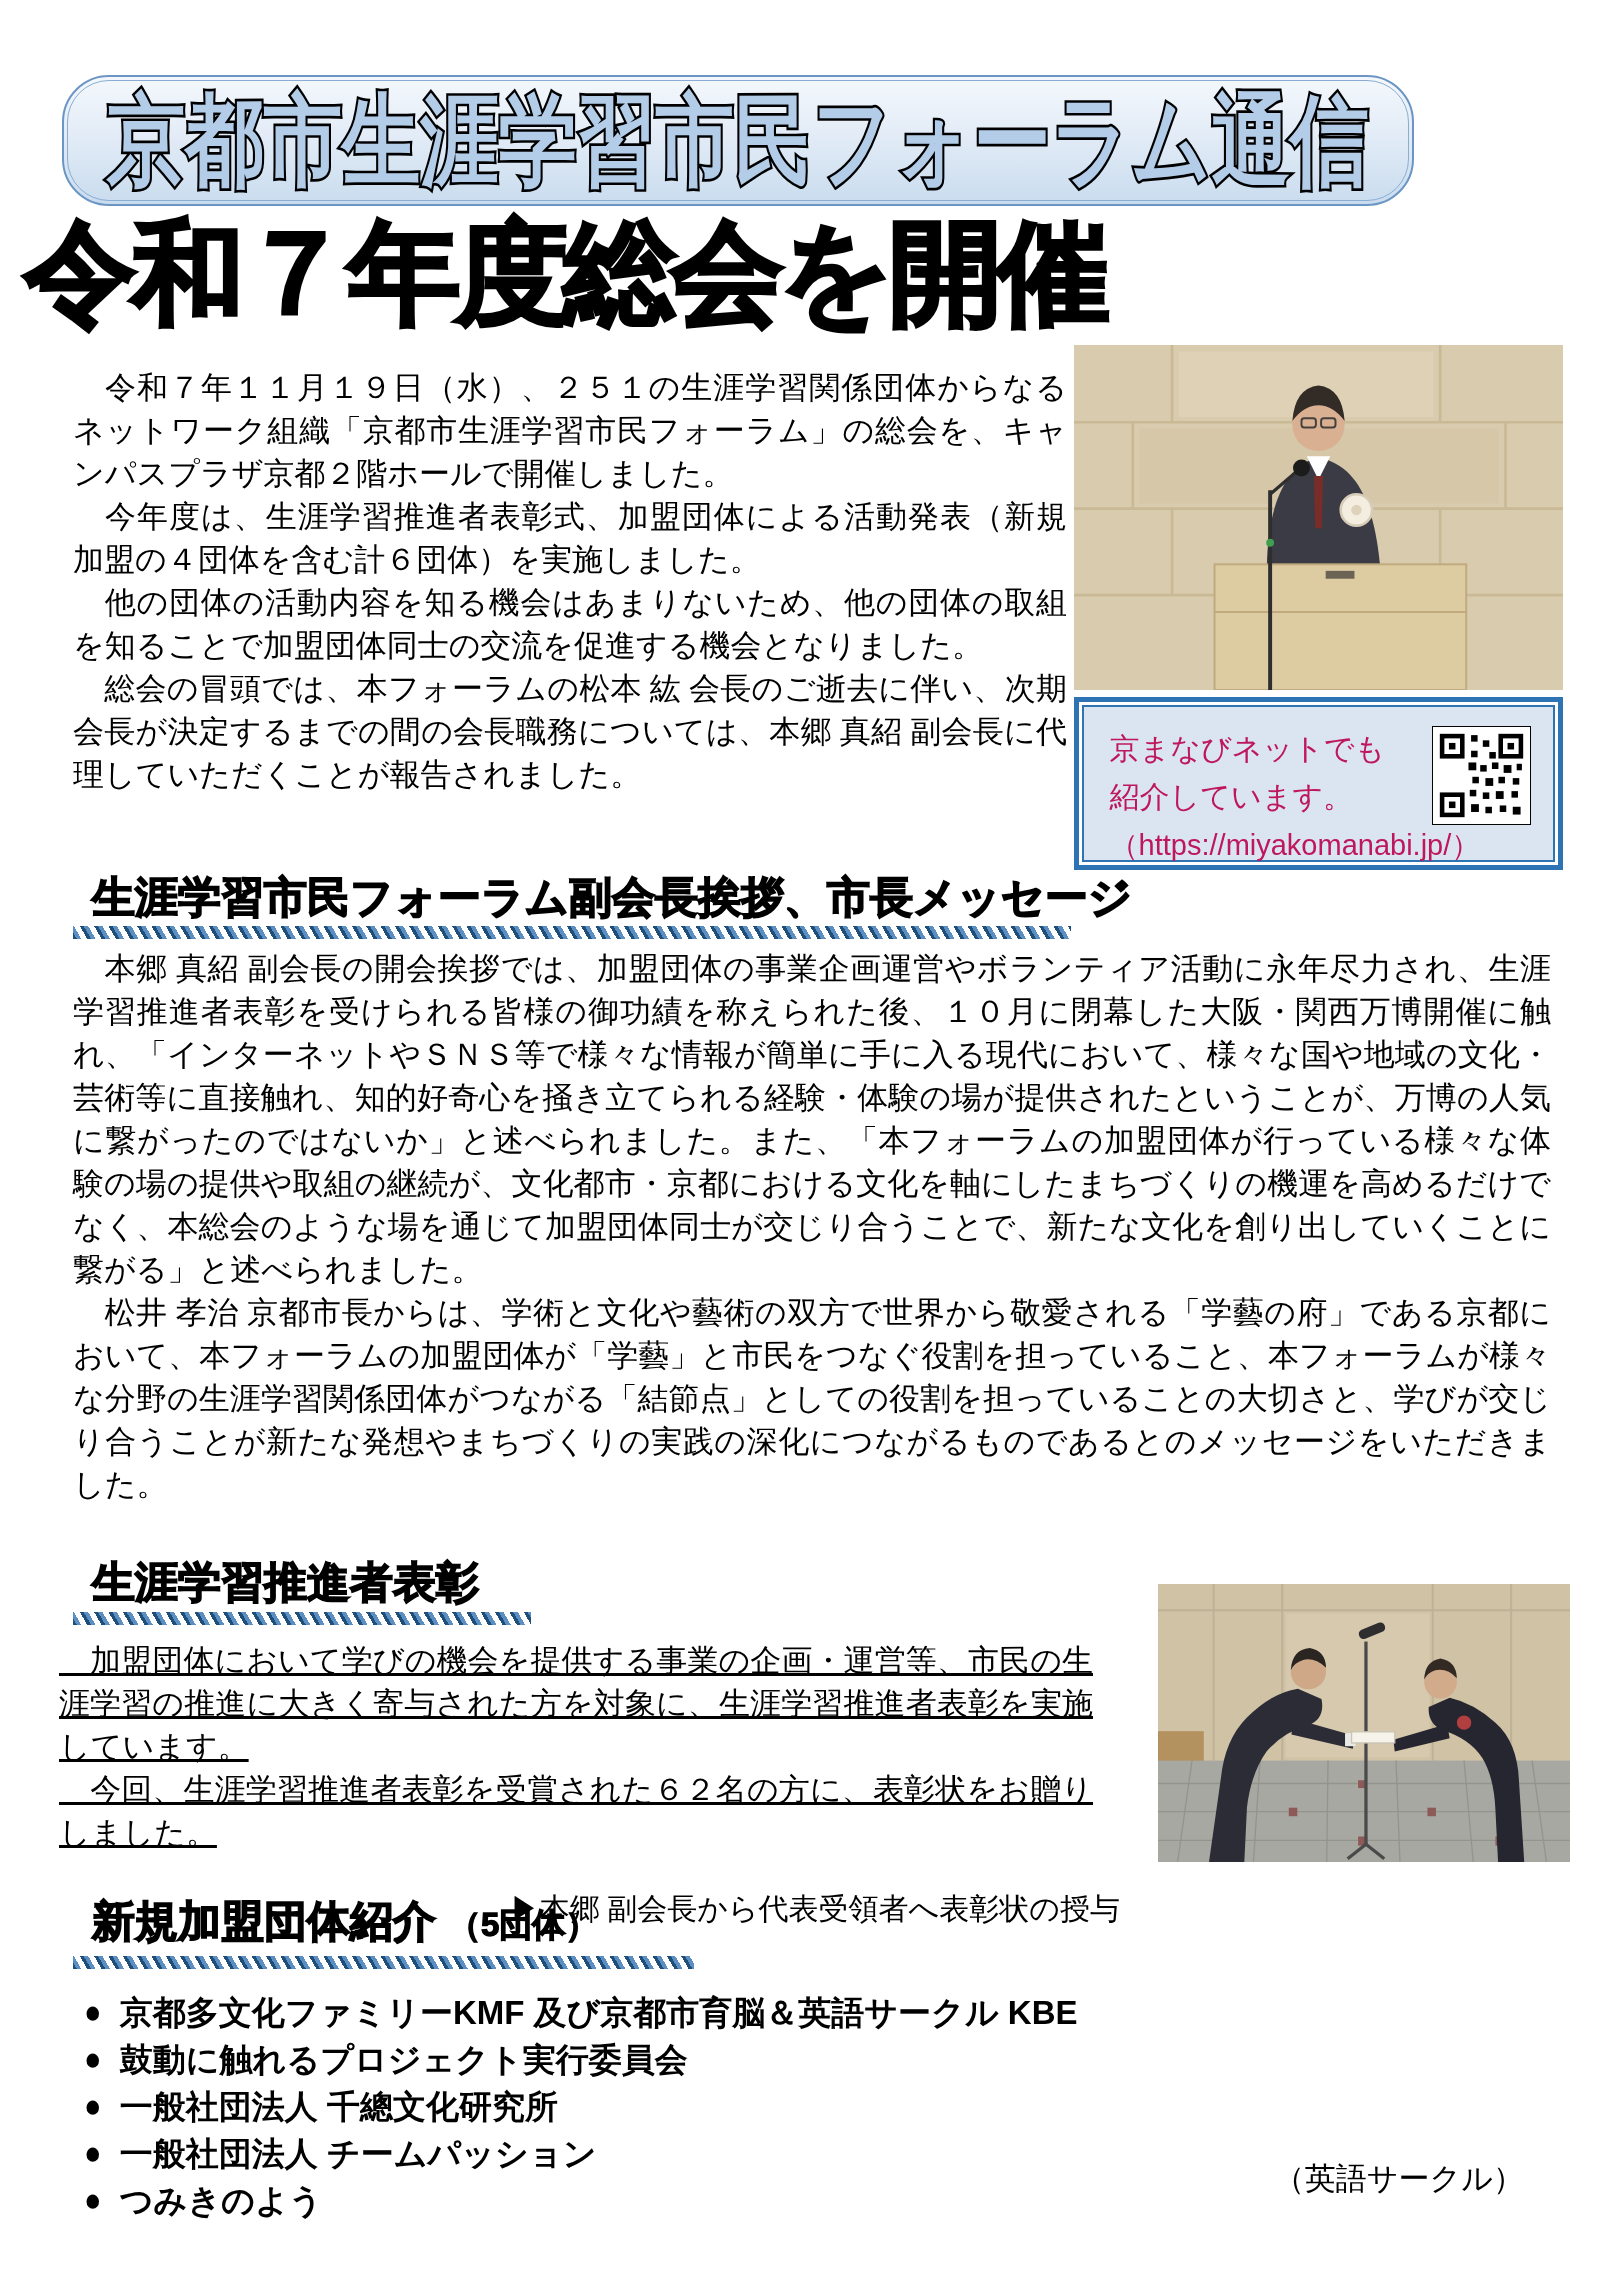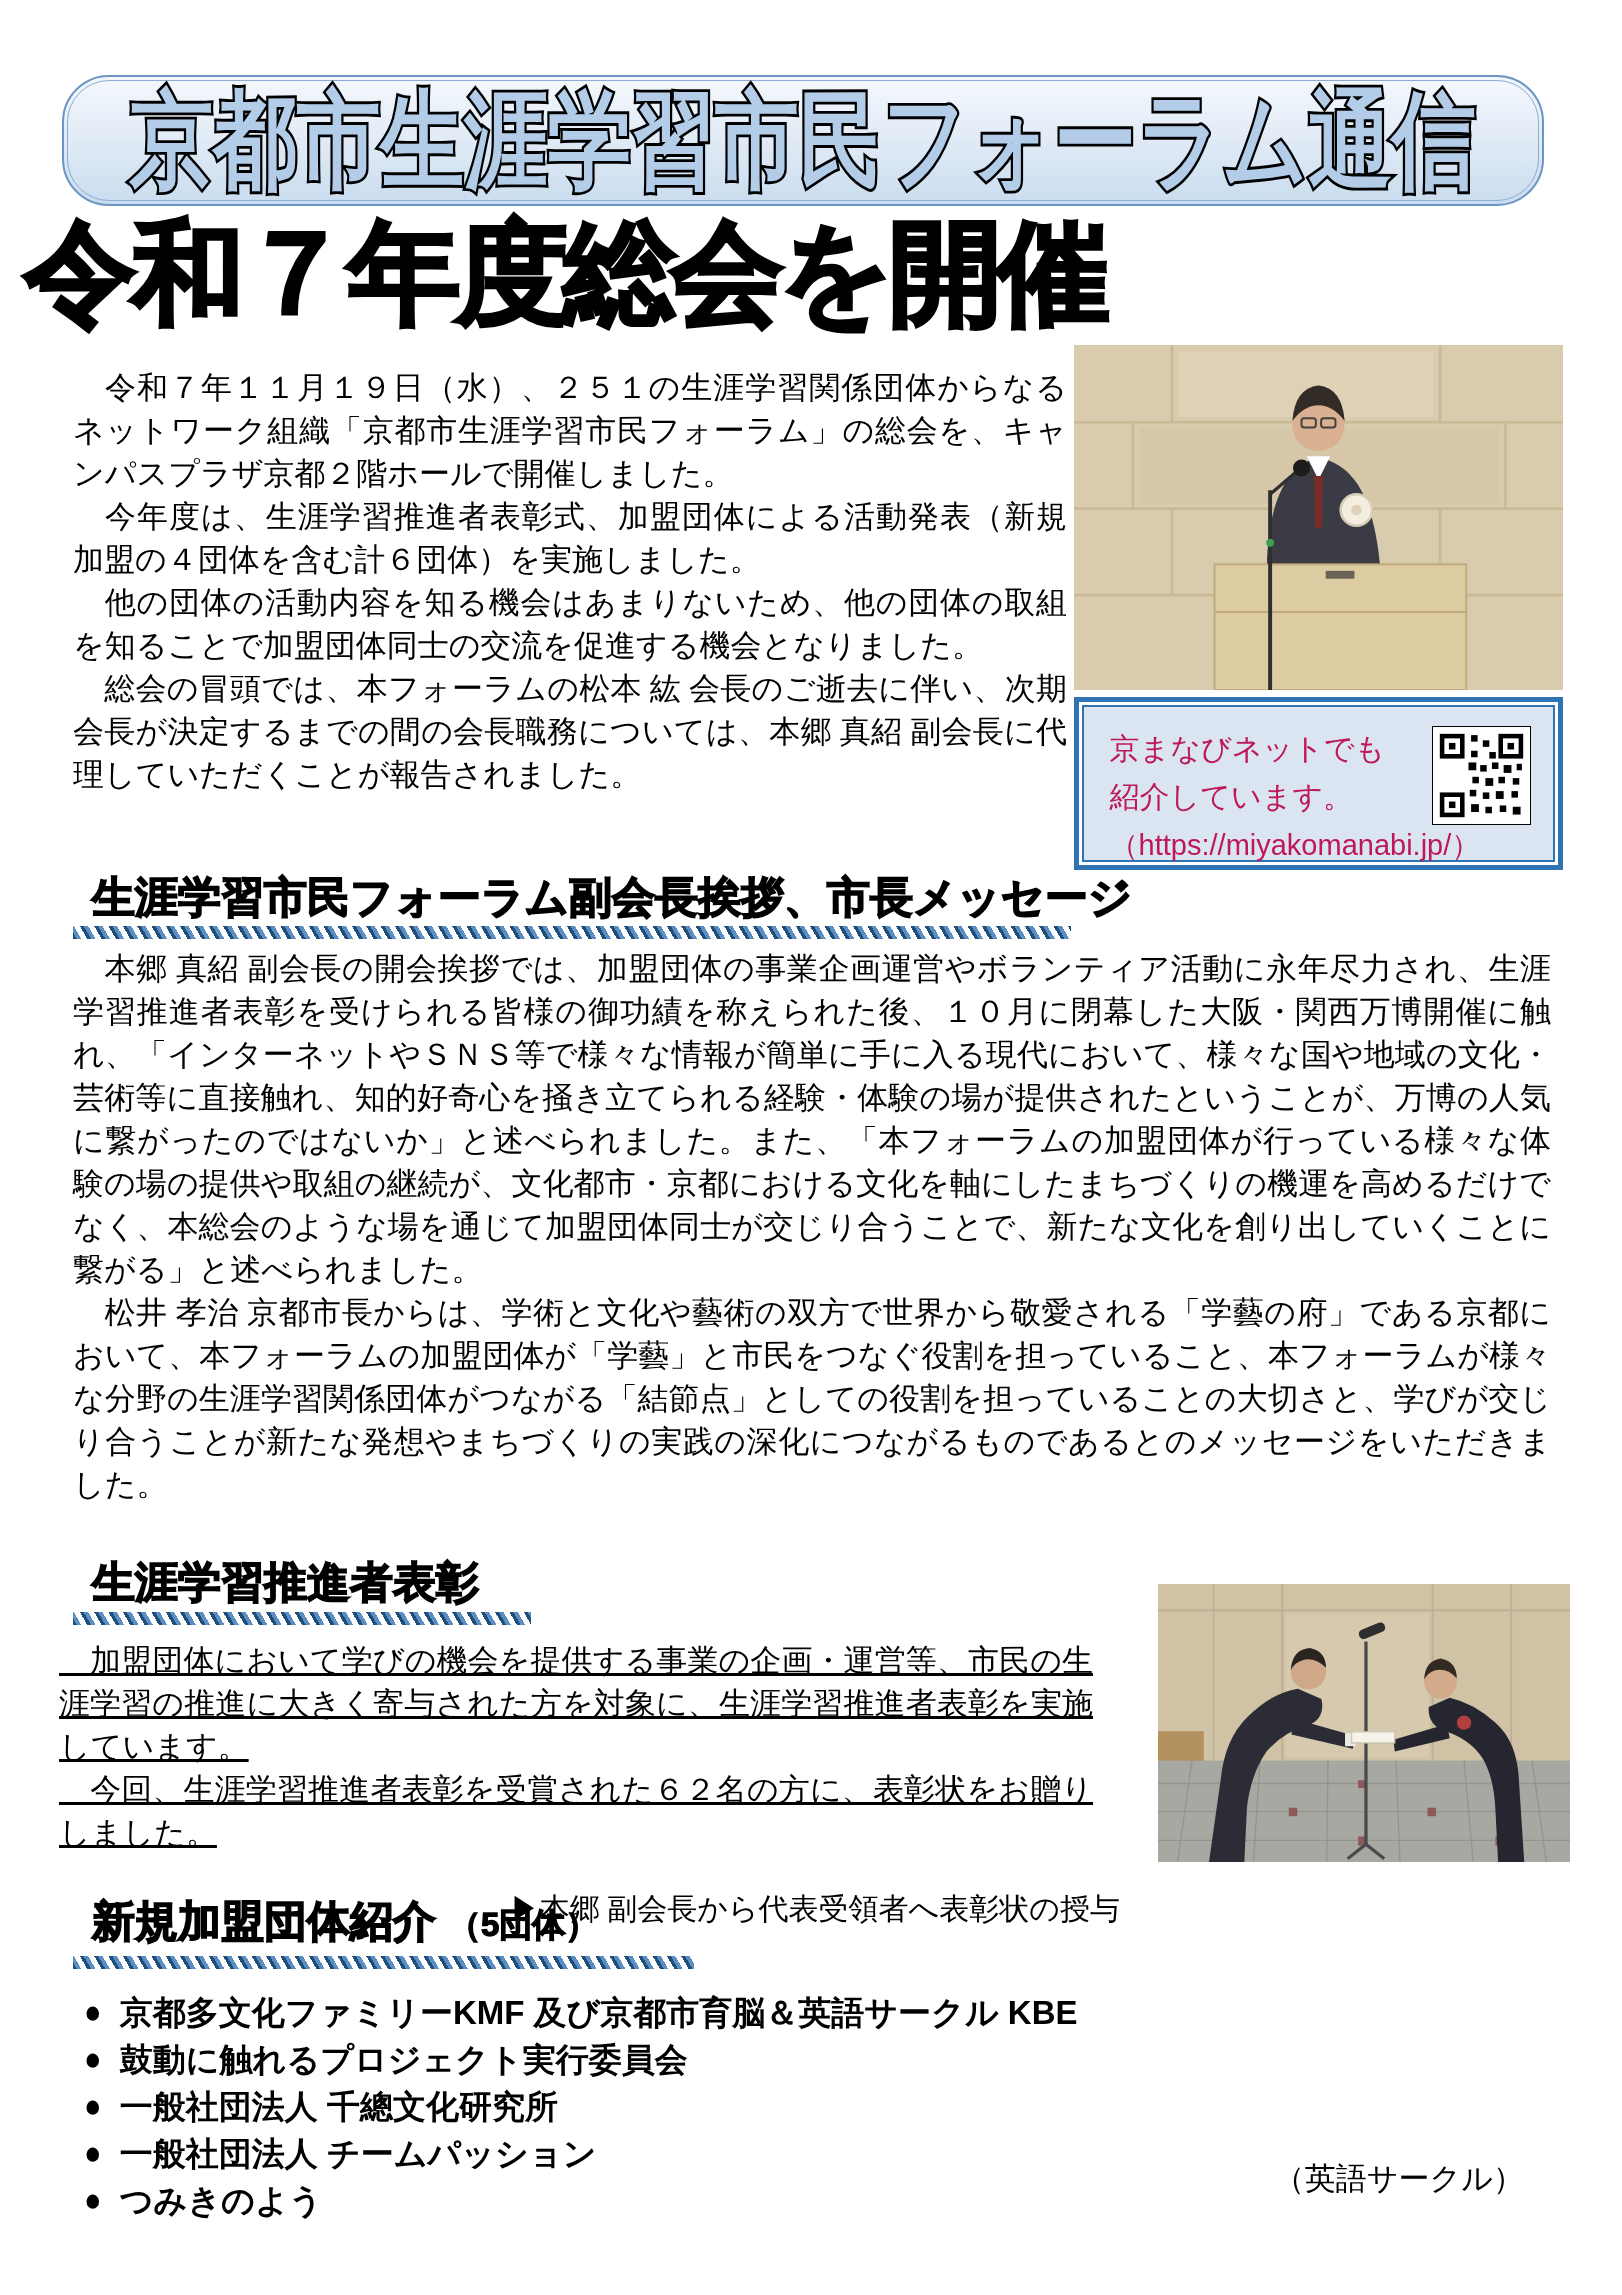"京都市生涯学習市民フォーラム通信" .banner { width: 1482px -> 1352px }
